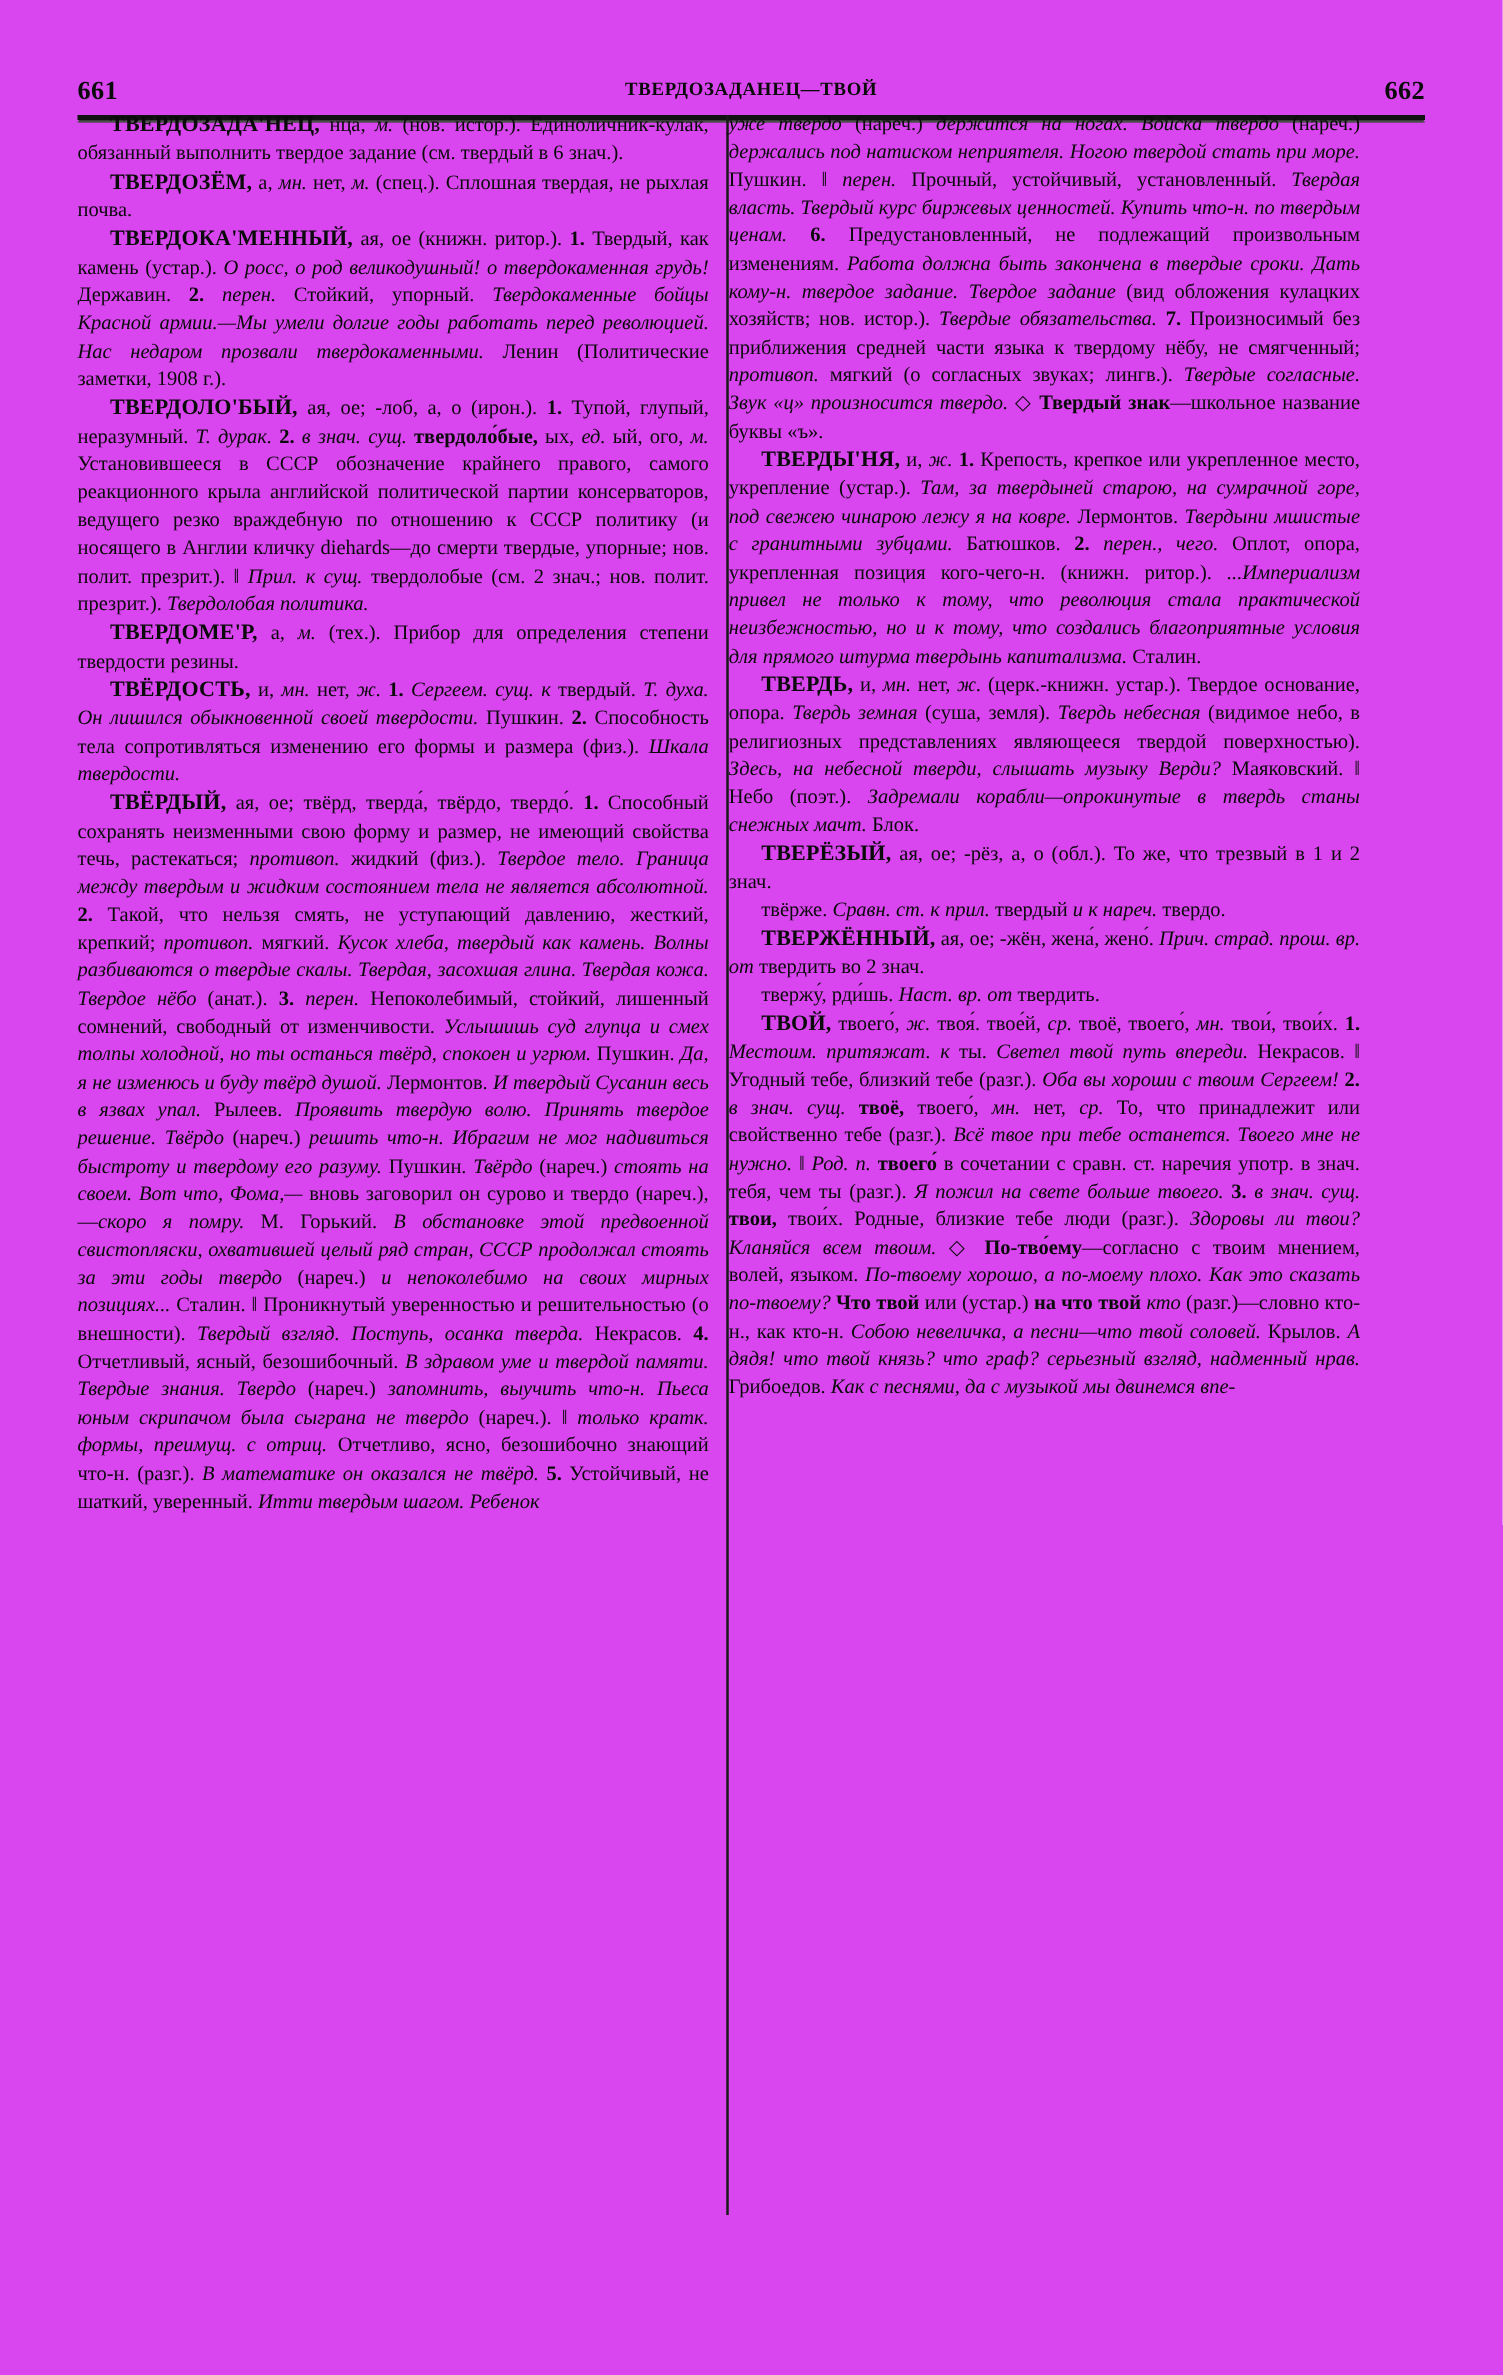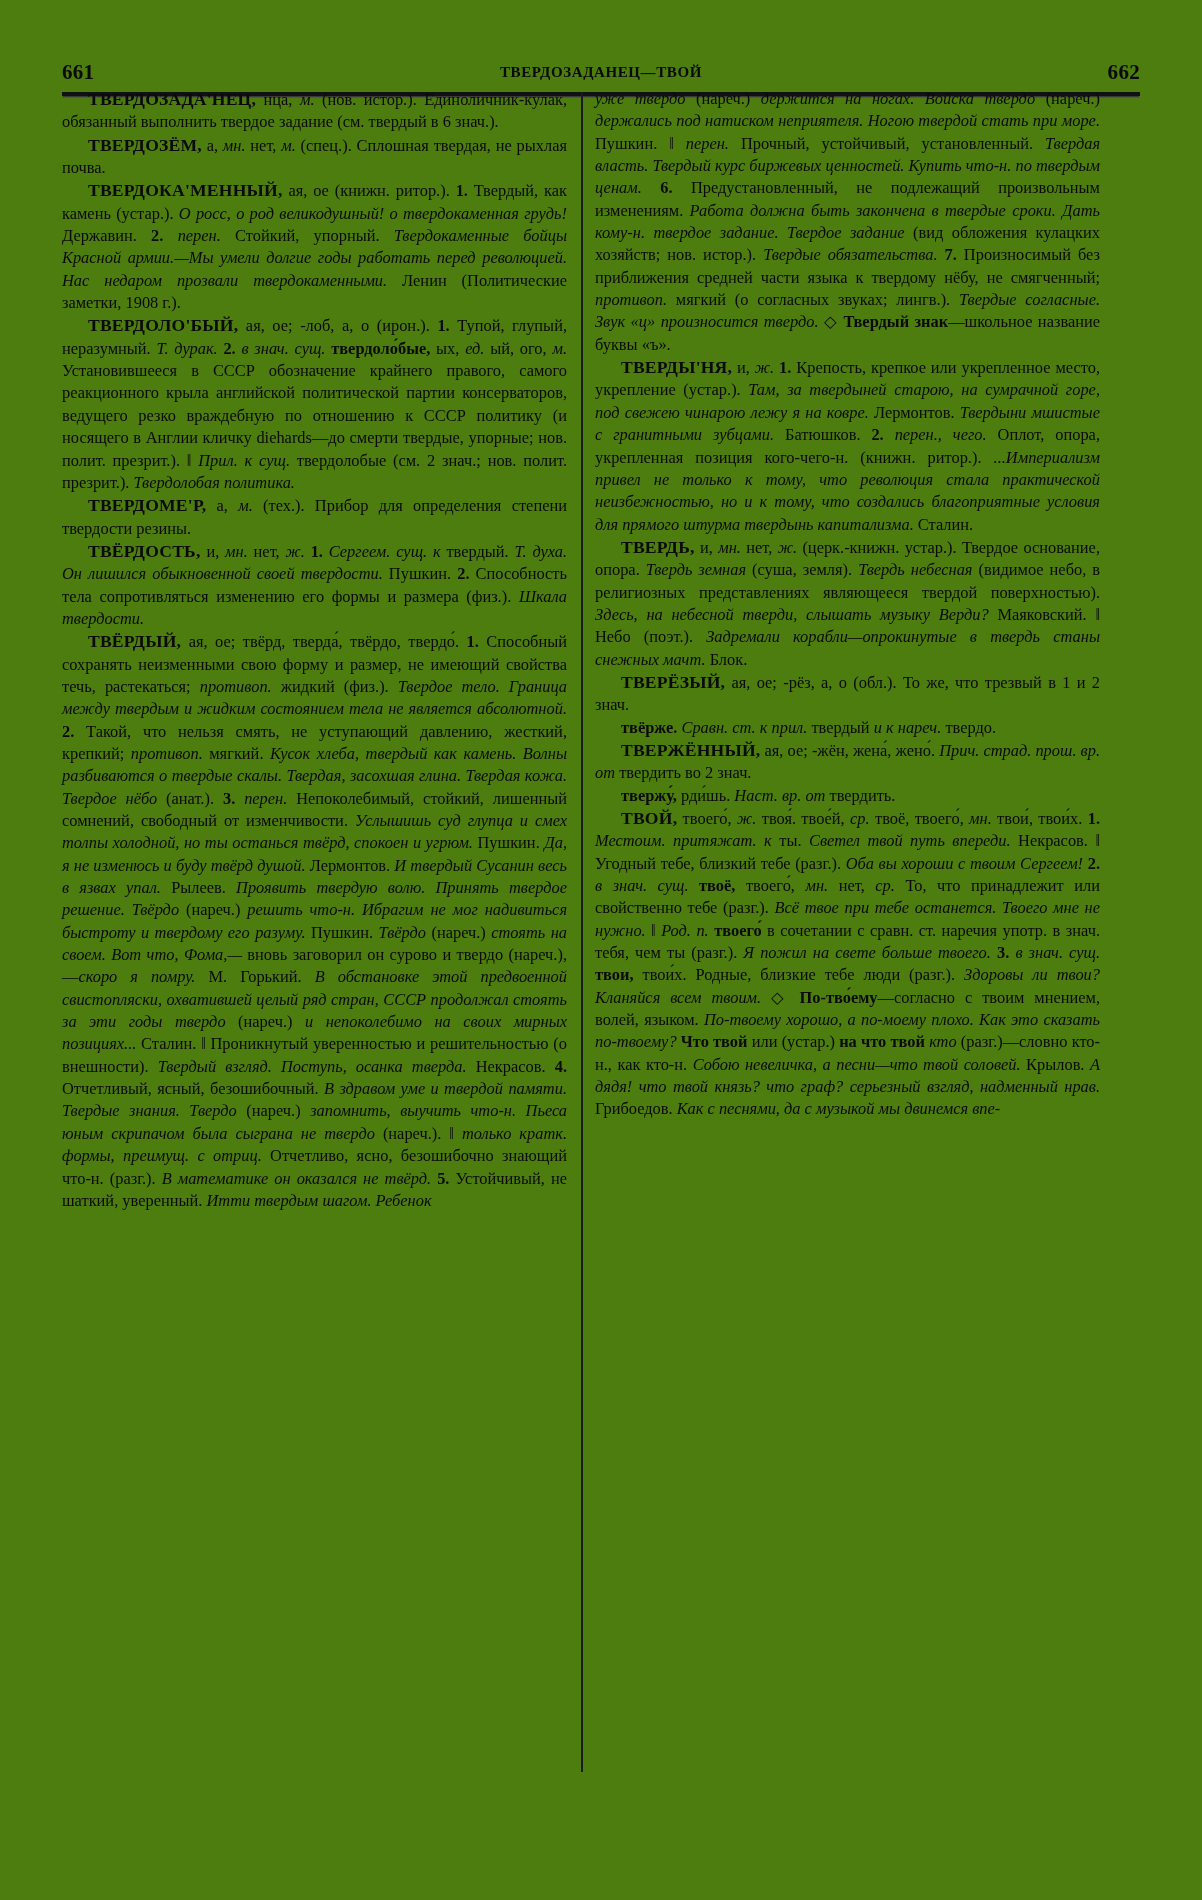"661" .page { background: #4d7c0f -> #d946ef }
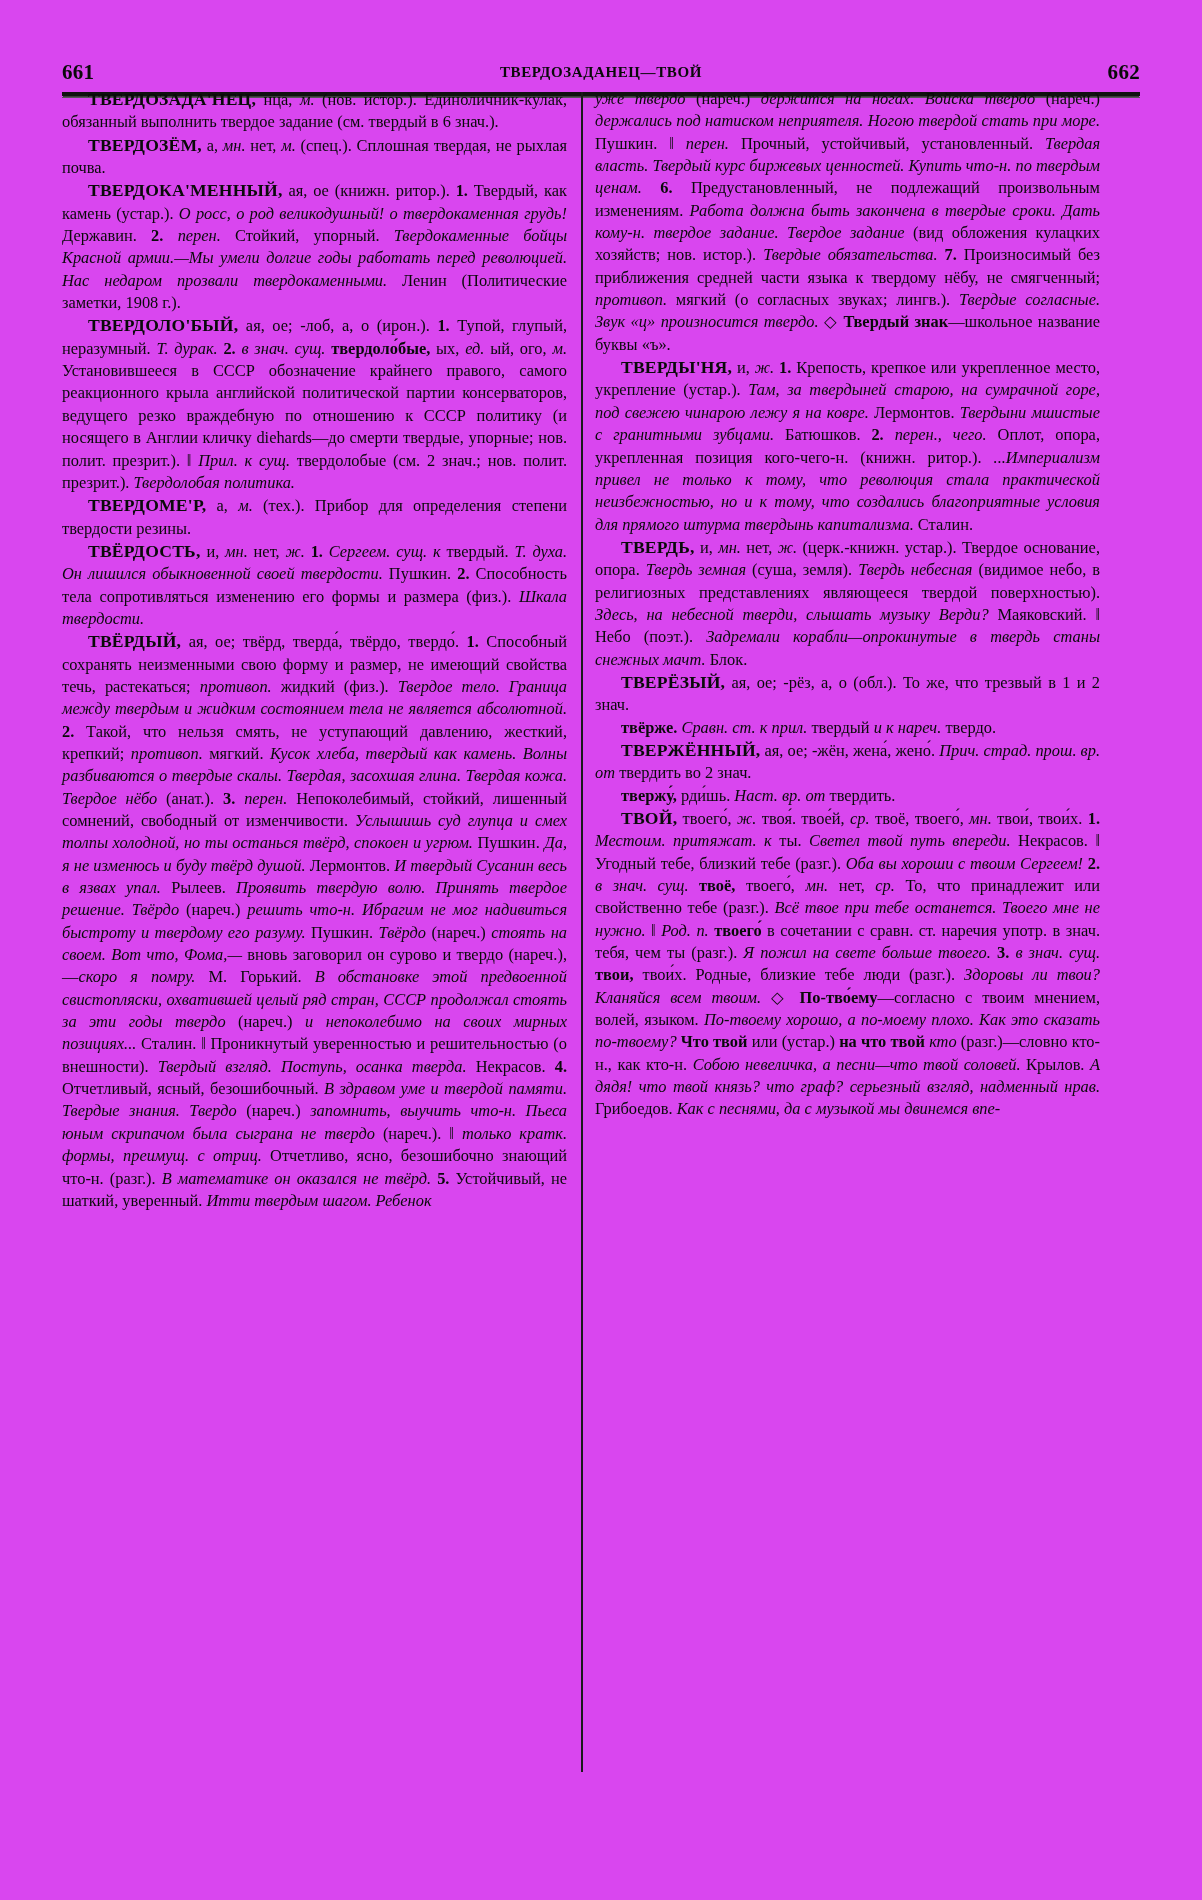"уже твердо (нареч.) держится на" .col-right { margin-left: 12px -> none }
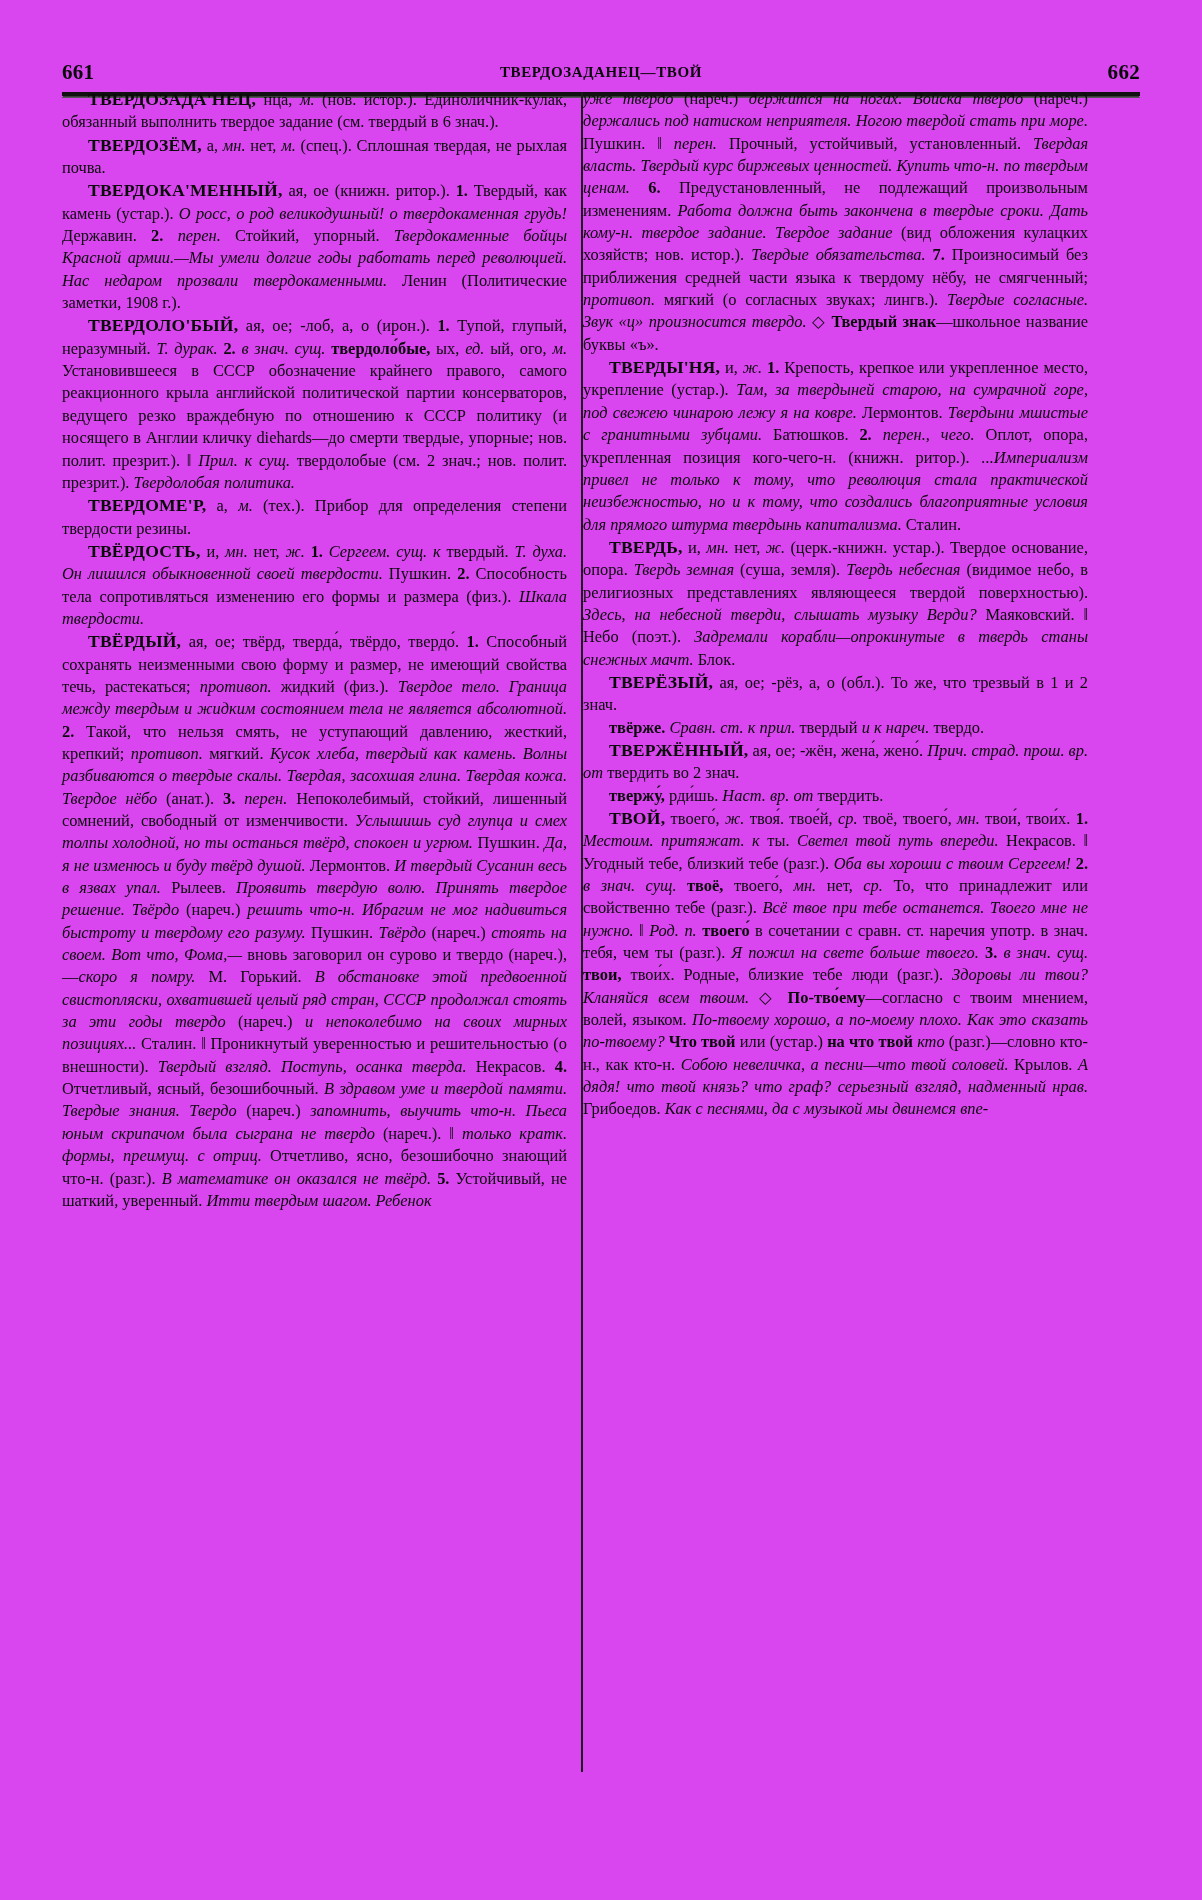"твёрже." .hw-sm { font-weight: bold -> normal }
